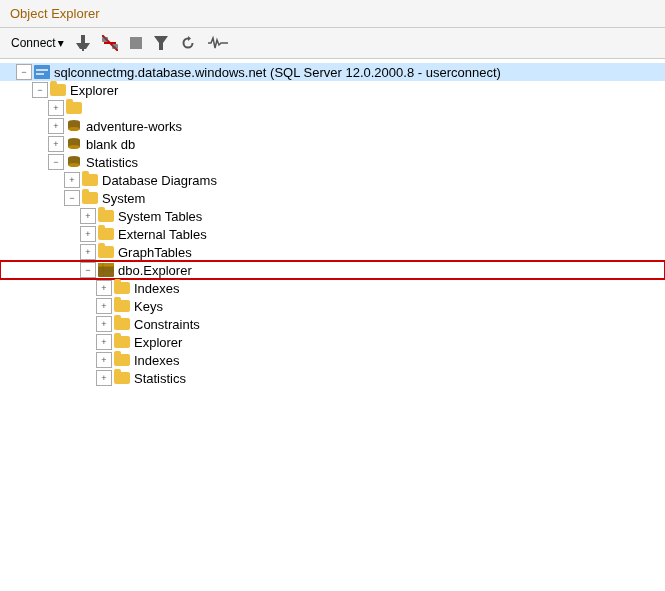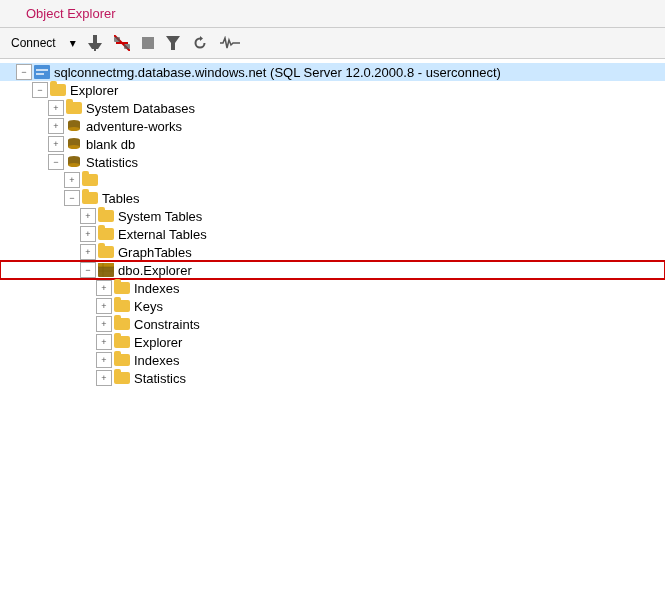"Object Explorer" .title-bar { color: #be185d -> #a16207; padding: 6px 26px -> 6px 10px }
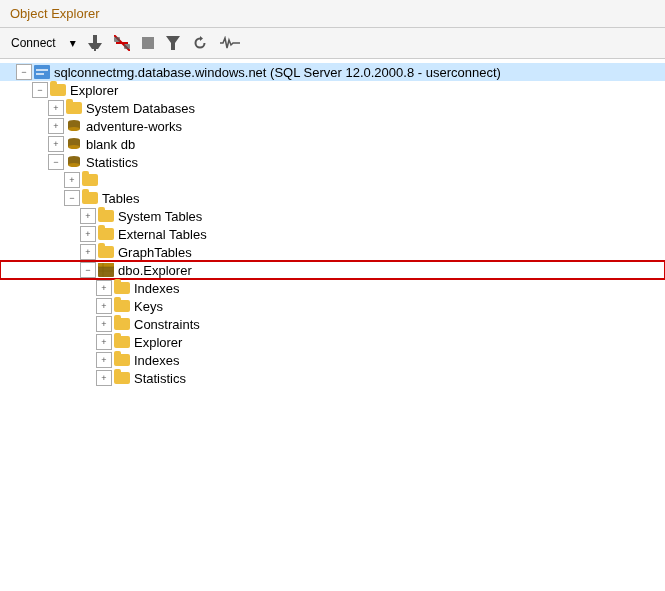"Connect" .toolbar-btn { gap: 14px -> 2px }
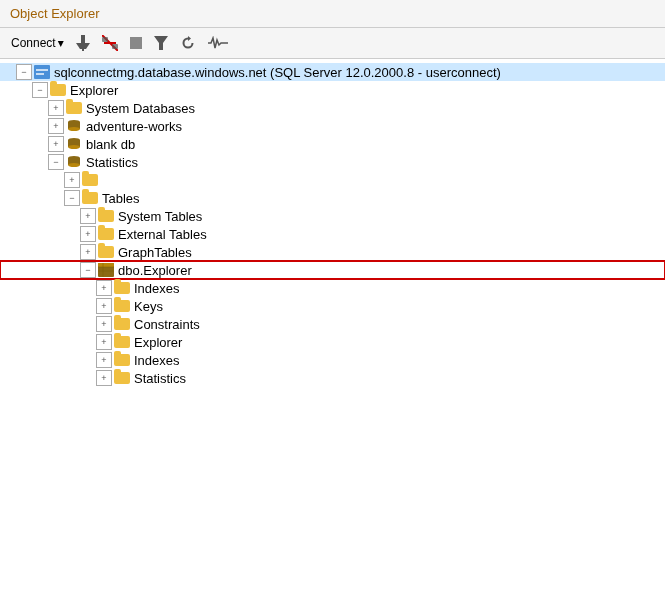"System Databases" span.node-text { html: <span>System Databases</span> -> none }
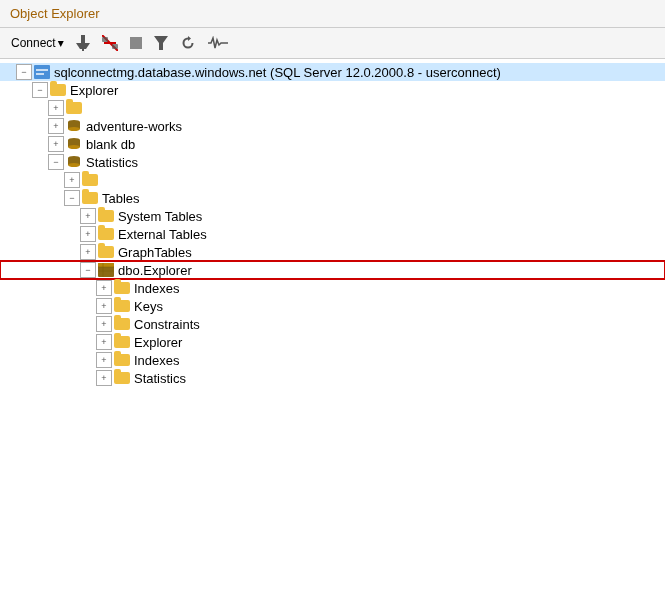"Database Diagrams" span.node-text { html: none -> <span>Database Diagrams</span> }
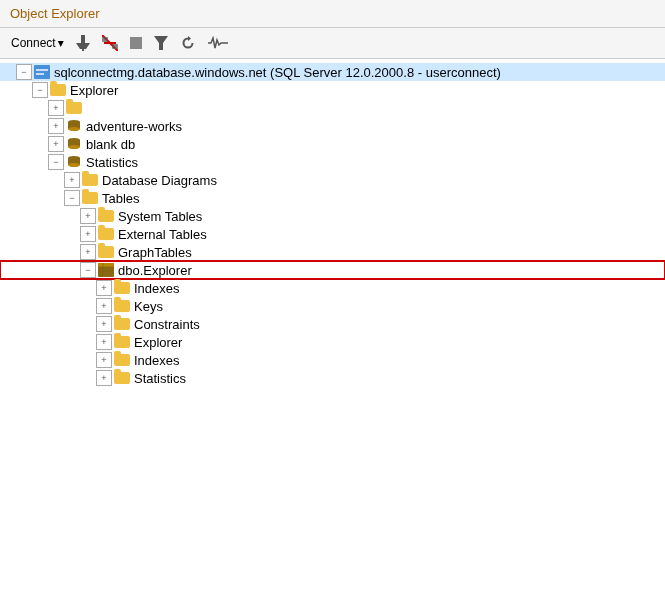"Tables" span.node-text { text: Tables -> System }
